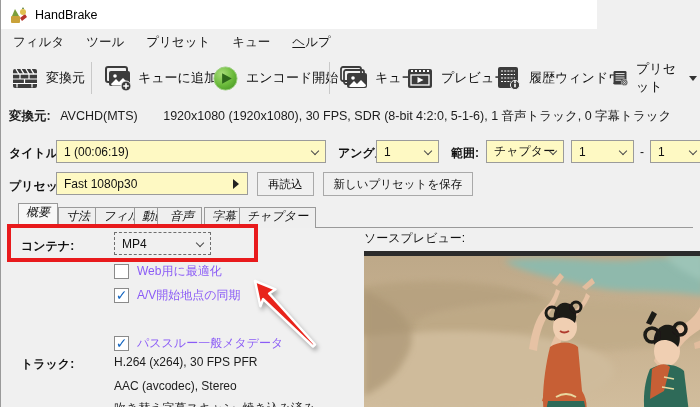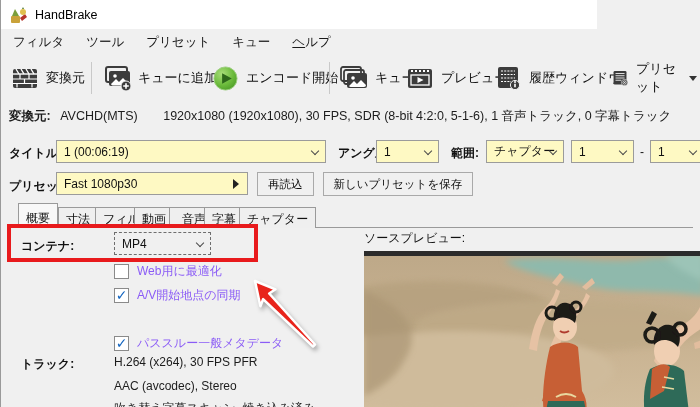"概要" .tab { align-items: flex-end -> flex-start; font-style: none -> italic }
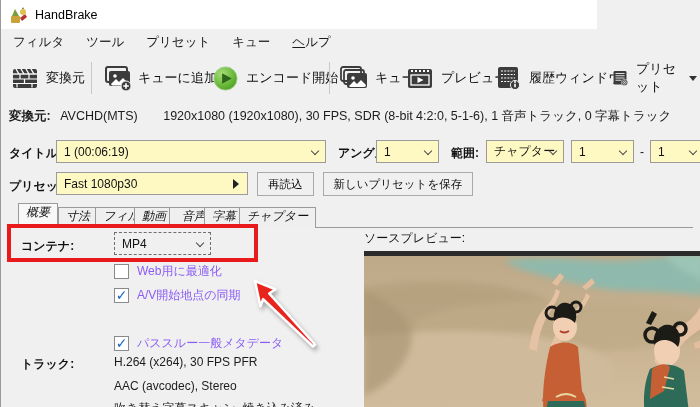"音声" div.tab { left: 168px -> 156px }
